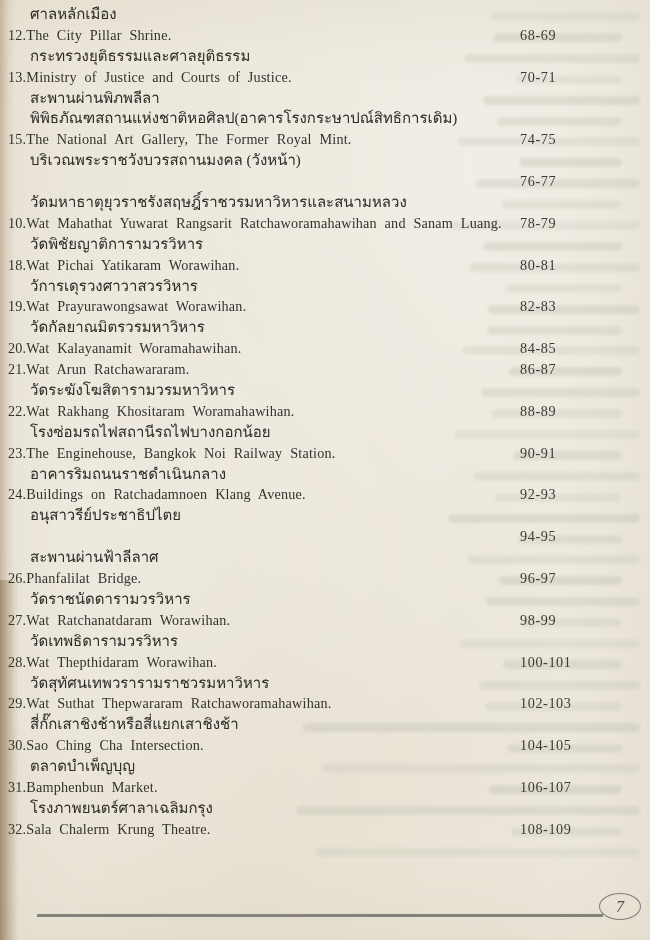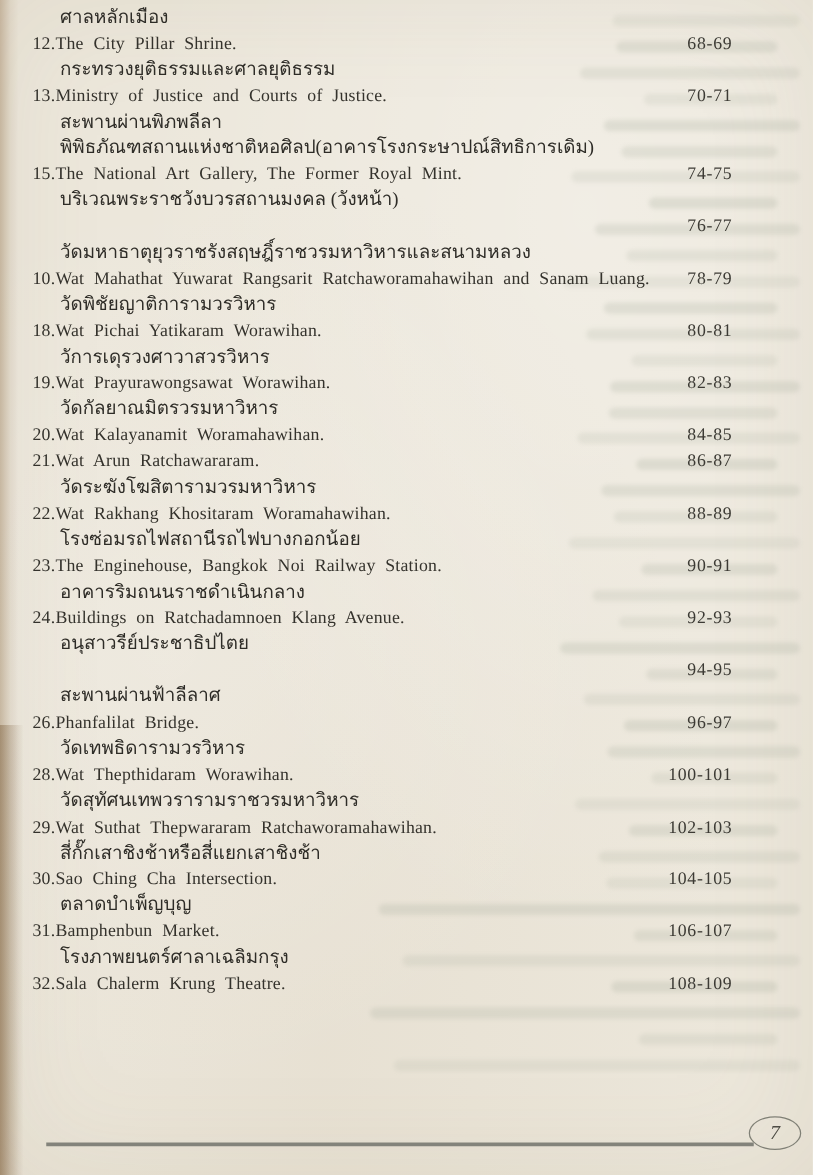"ศาลหลักเมือง" .thai-line { padding-left: 48px -> 30px }
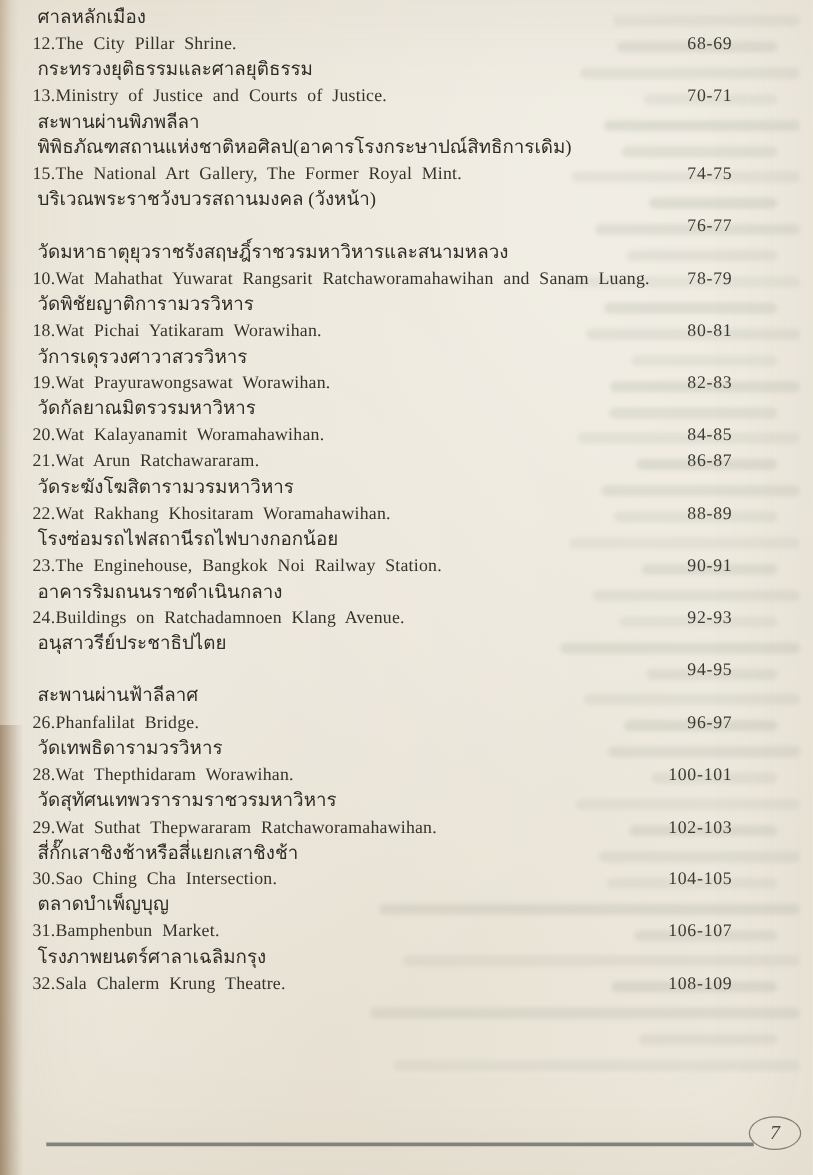"12.The City Pillar Shrine." .eng-line { padding-left: 26px -> 8px }
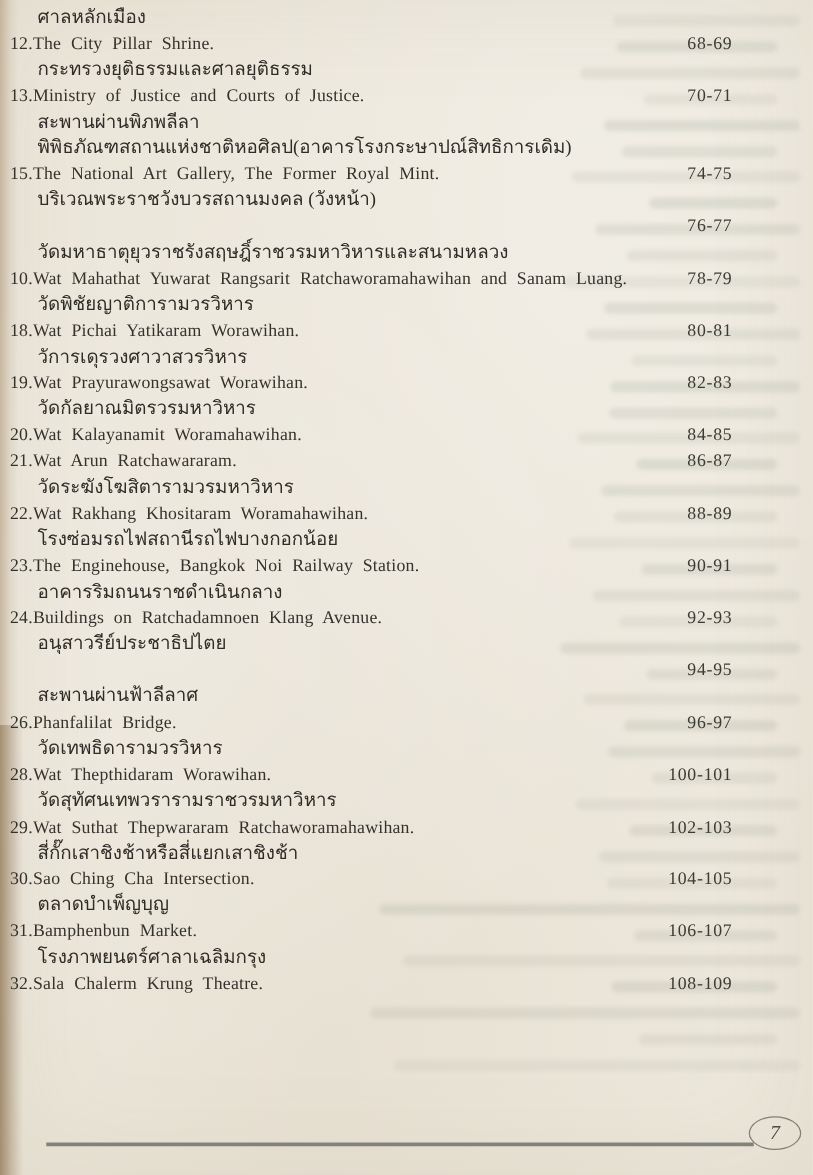"68-69" .pages { text-align: right -> left }
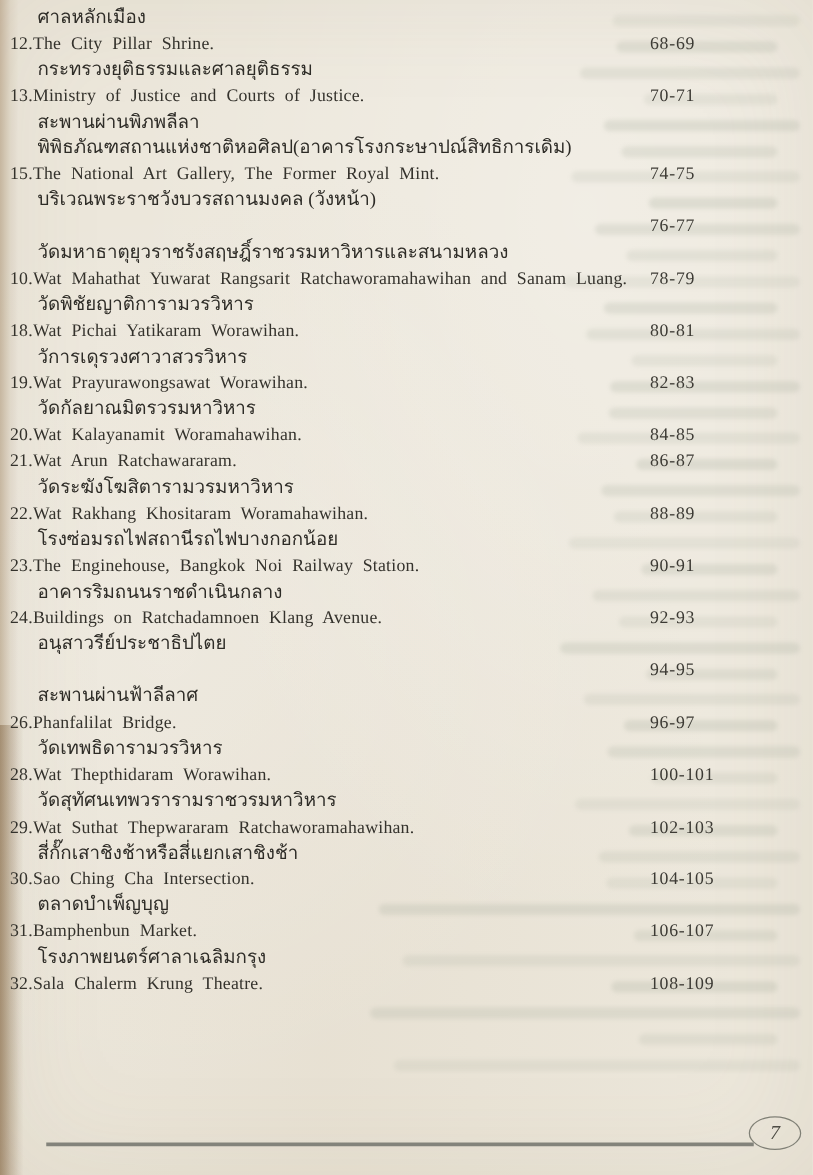"วัดราชนัดดารามวรวิหาร" div.entry { html: none -> <div> <div>วัดราชนัดดารามวรวิหาร</div> <div><span>27.Wat Ratchanatdaram Worawihan.</span><span>98-99</span></div> </div> }
